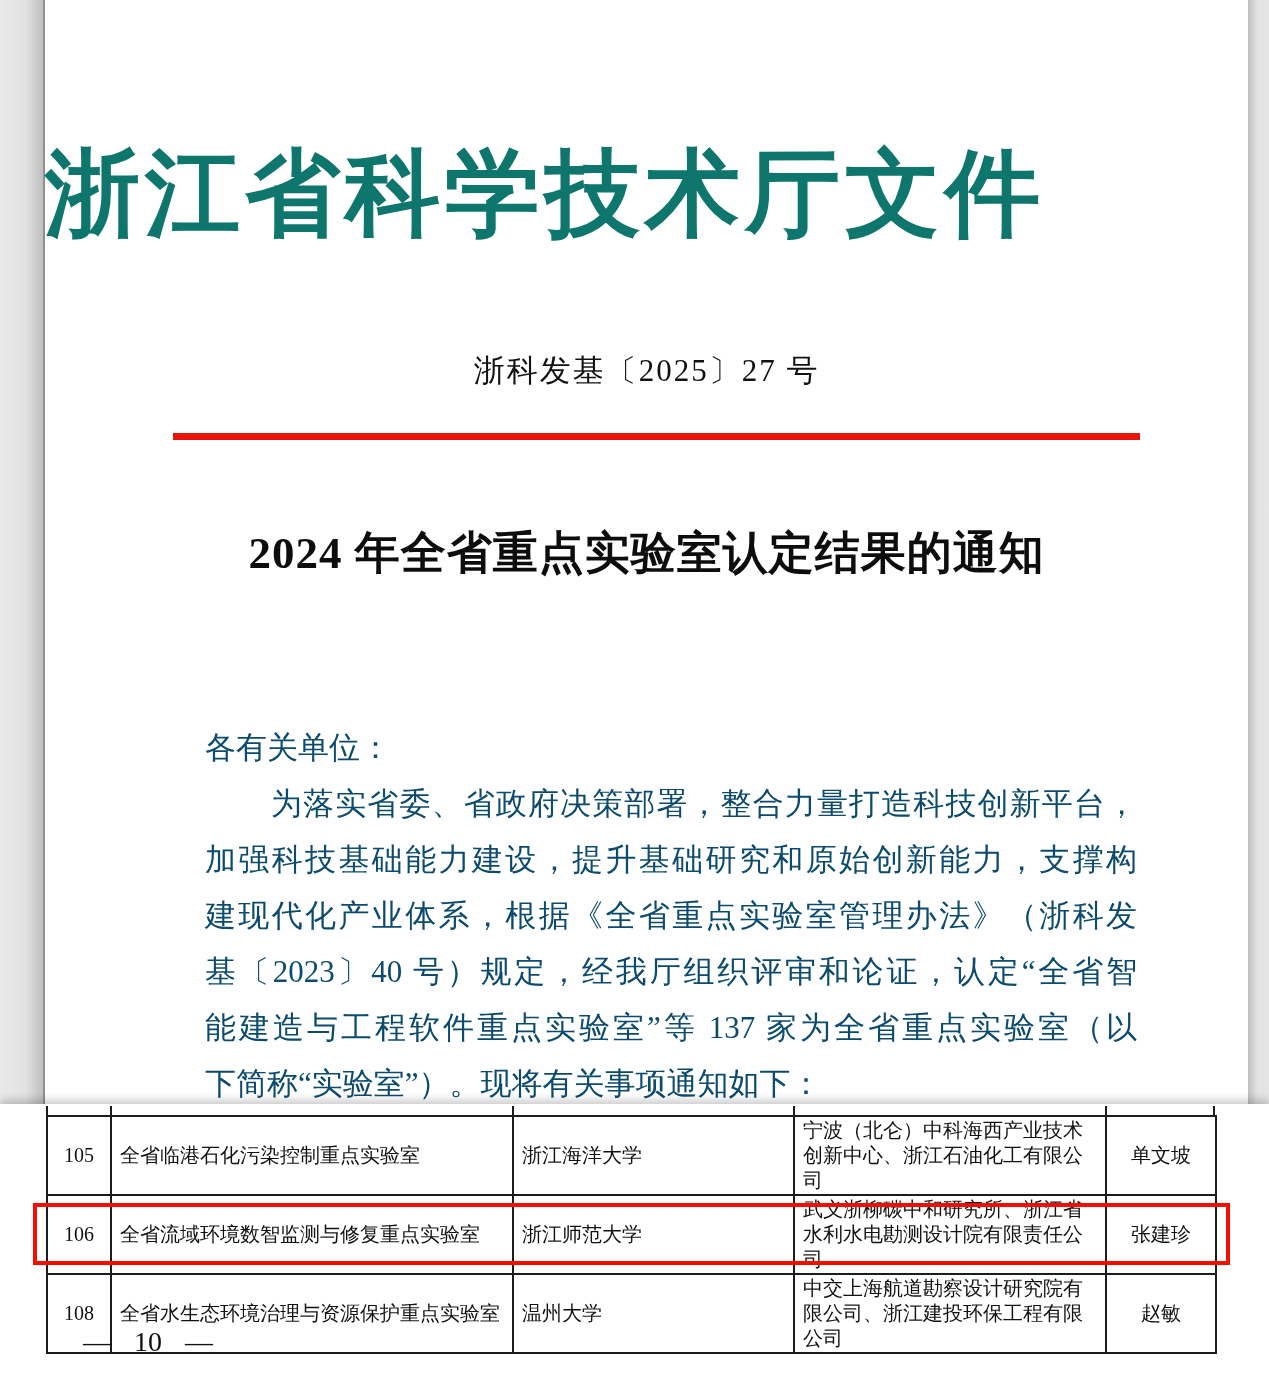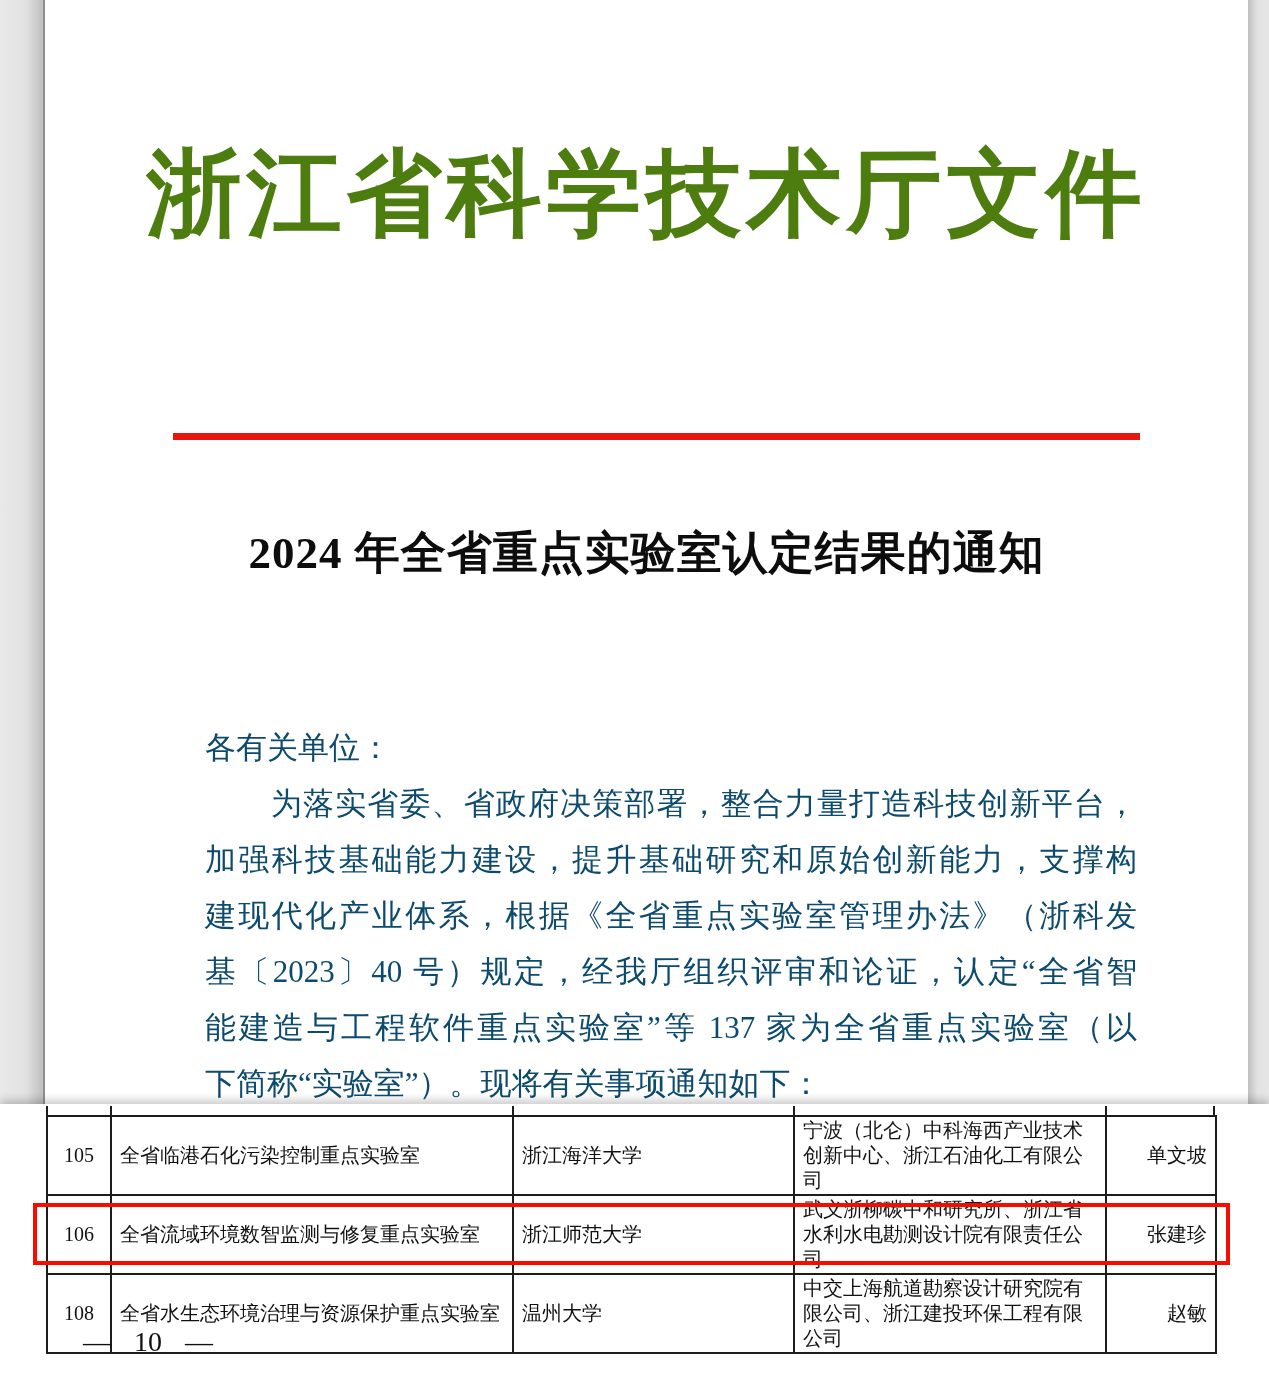"浙江省科学技术厅文件" .letterhead { color: #4d7c0f -> #0f766e; text-align: center -> left }
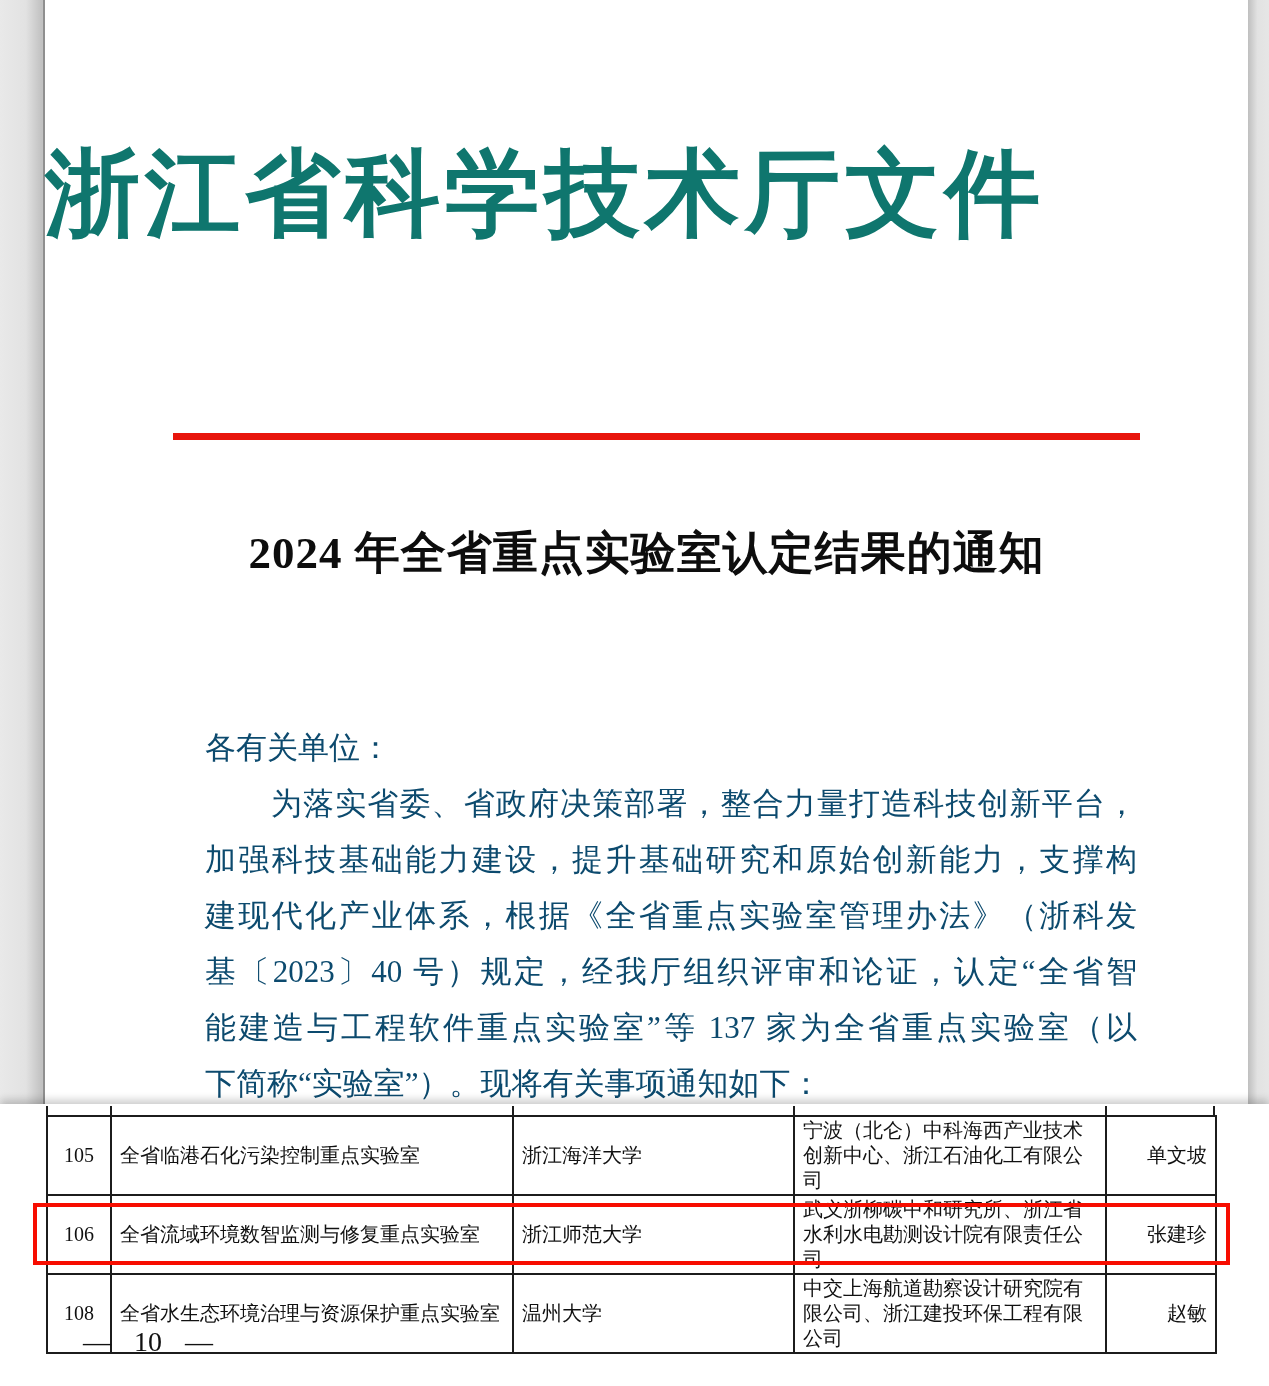"浙科发基〔2025〕27 号" div.doc-number { html: none -> <div>浙科发基〔2025〕27 号</div> }
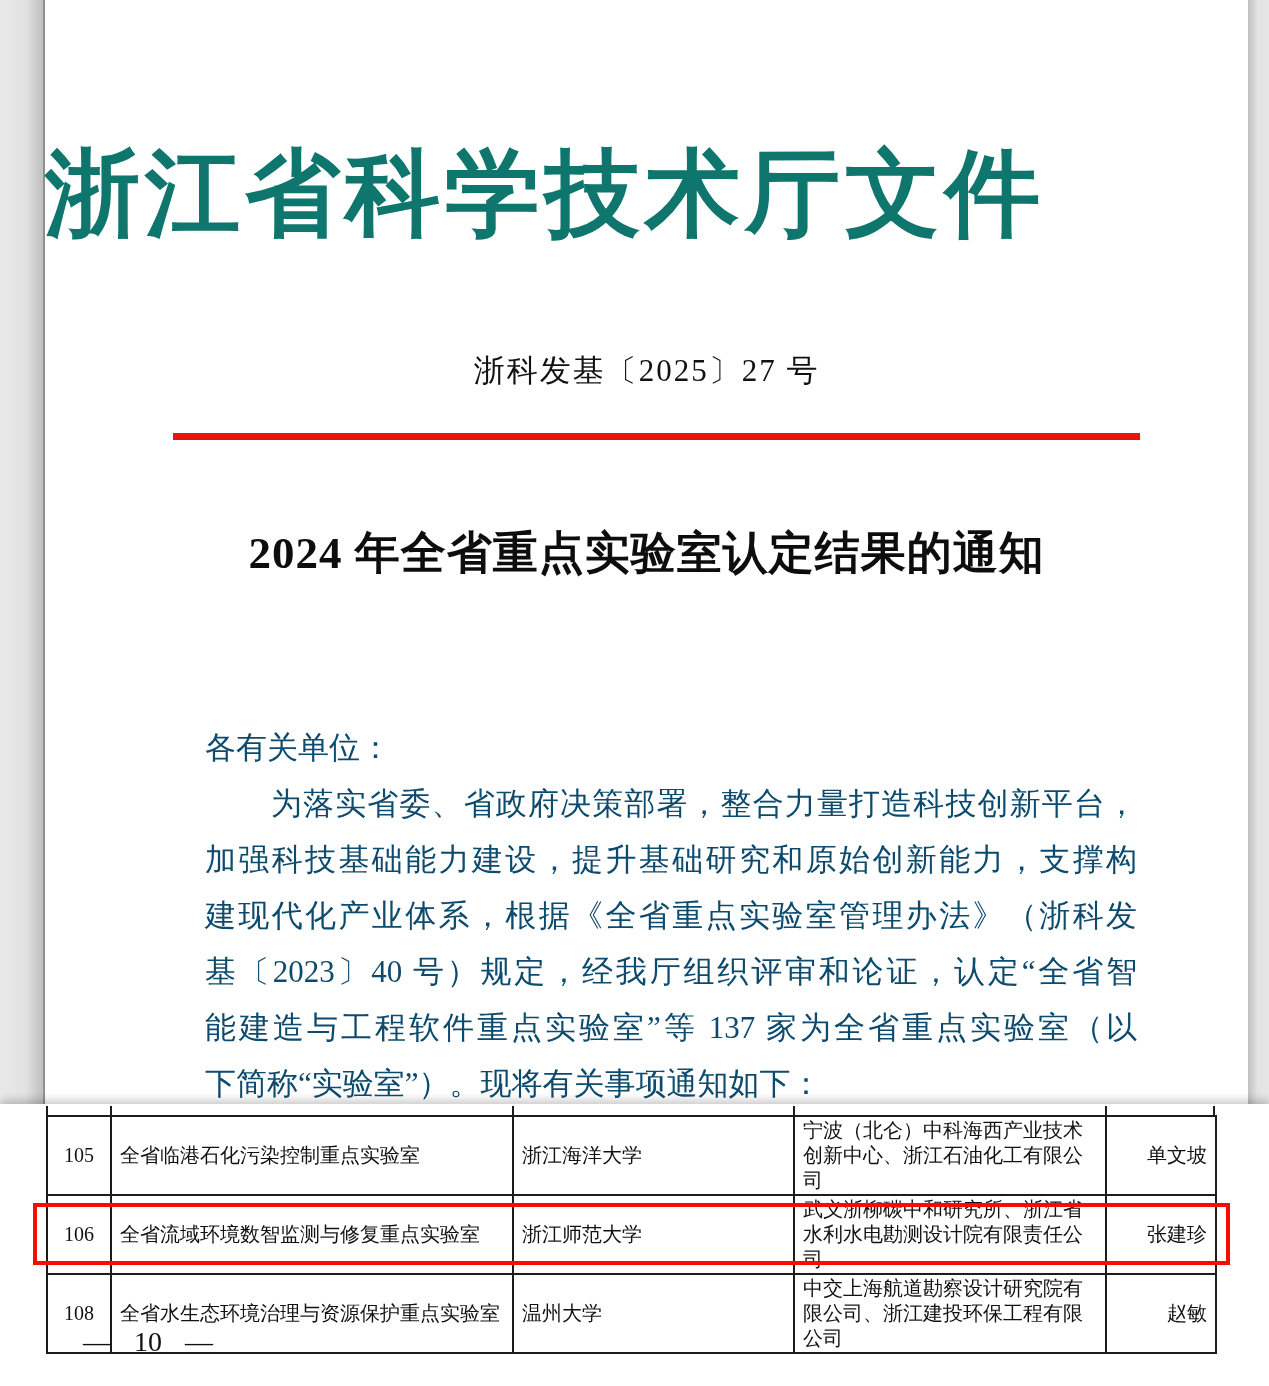"单文坡" td.c-director { text-align: right -> center }
